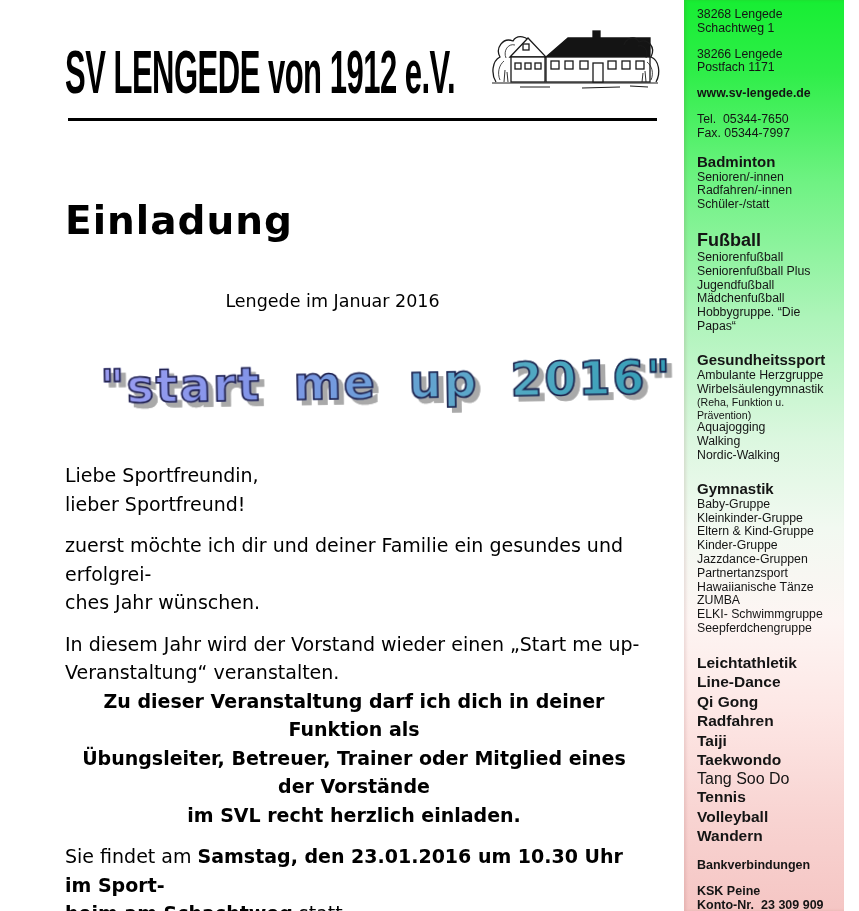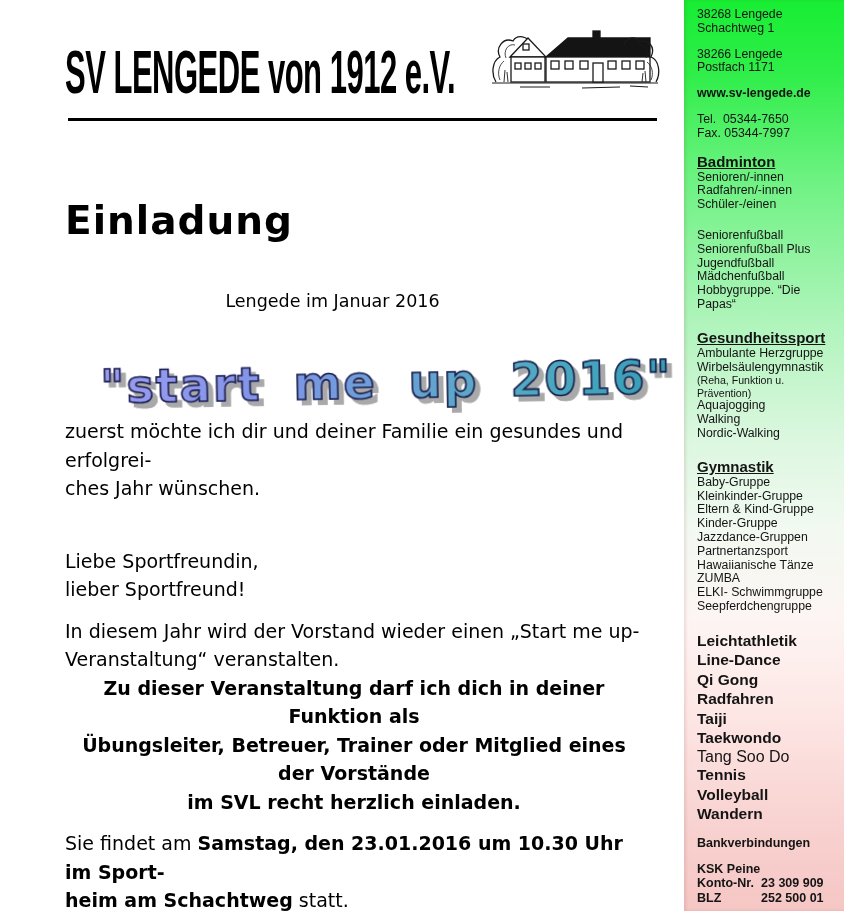"Badminton" .head-md { text-decoration: underline -> none }
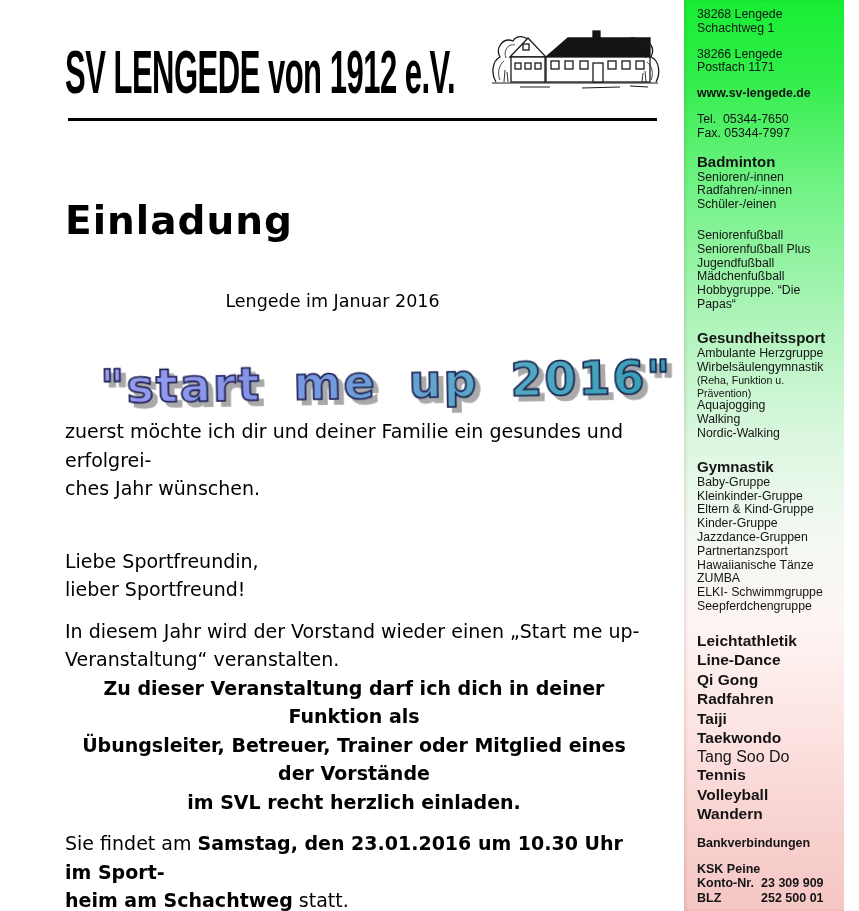"Schüler-/einen" span { text: Schüler-/einen -> Schüler-/statt }
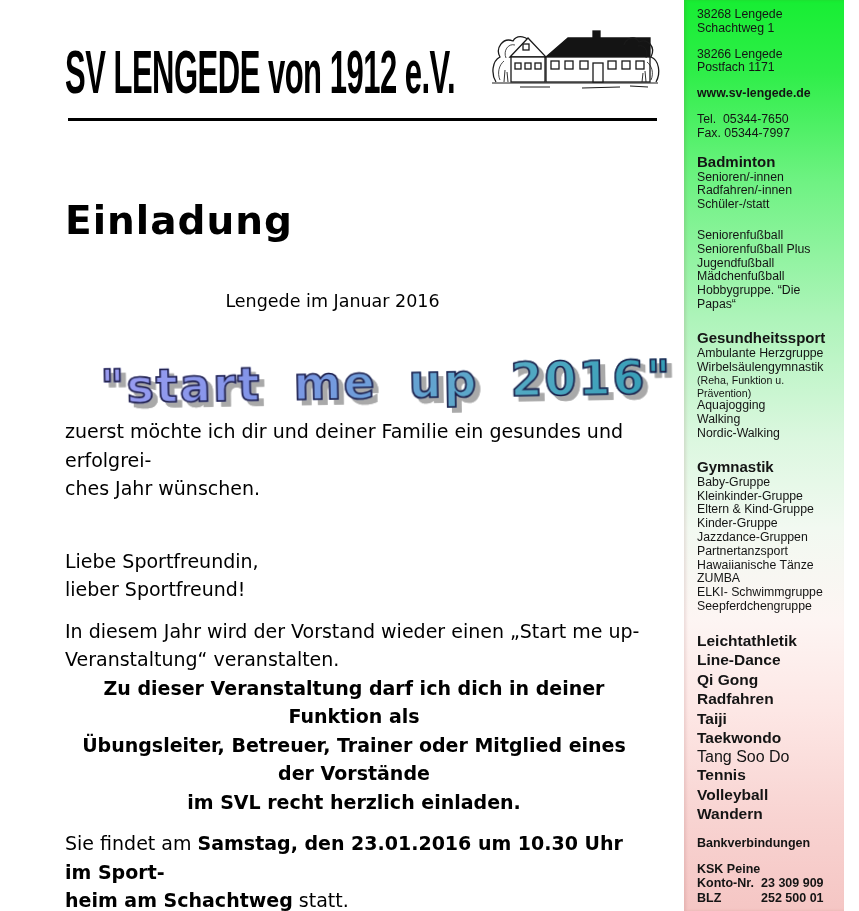"Fußball" div.sb-line { html: none -> <div><span>Fußball</span><span></span></div> }
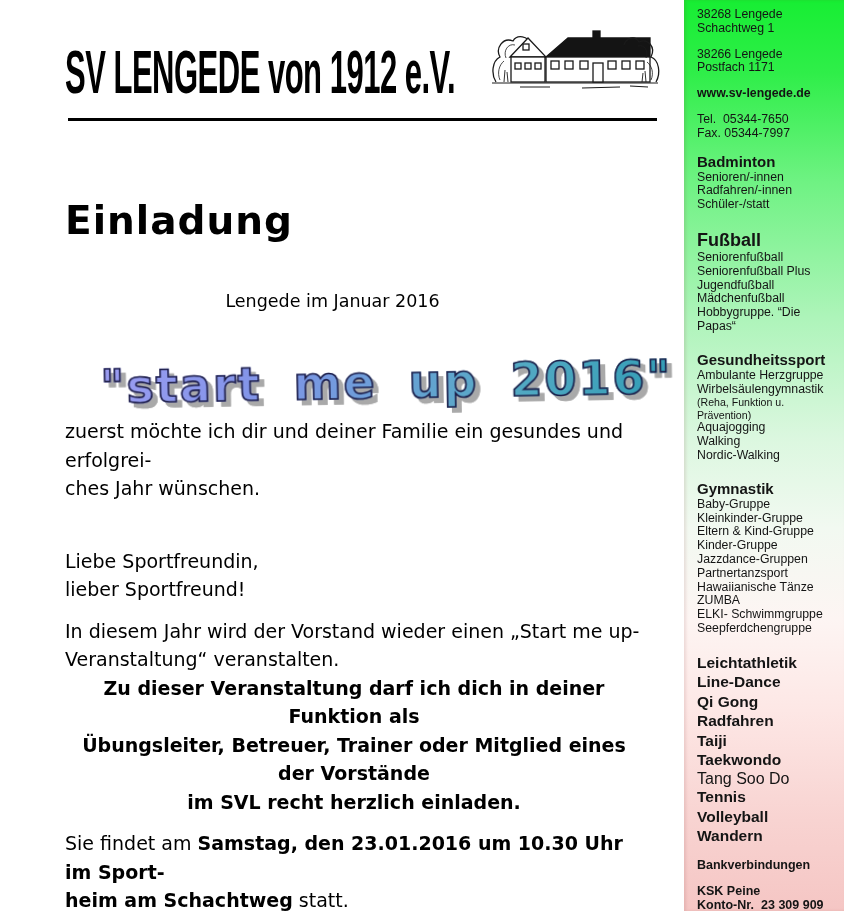"zuerst möchte ich dir und" p.body-par { order: before "Liebe Sportfreundin," -> after "Liebe Sportfreundin," }
